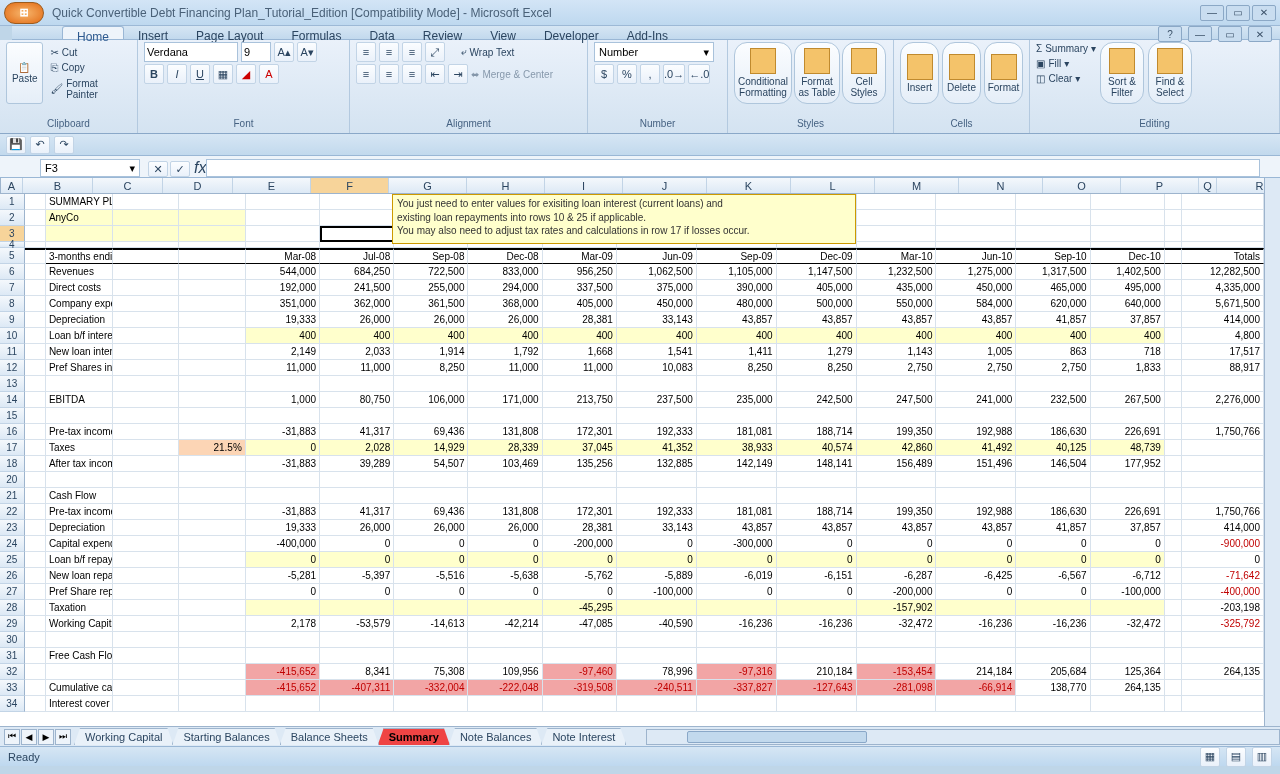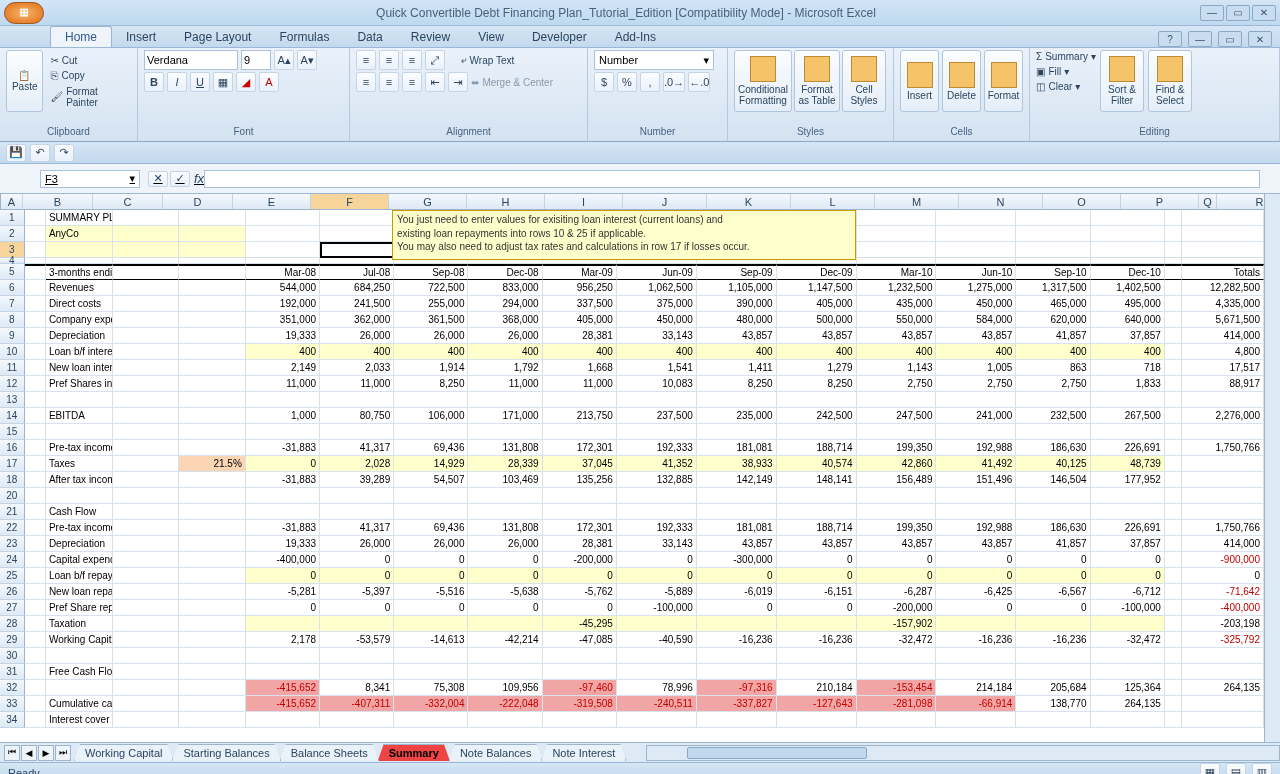"Quick Convertible Debt Financing" .title-text { text-align: center -> none }
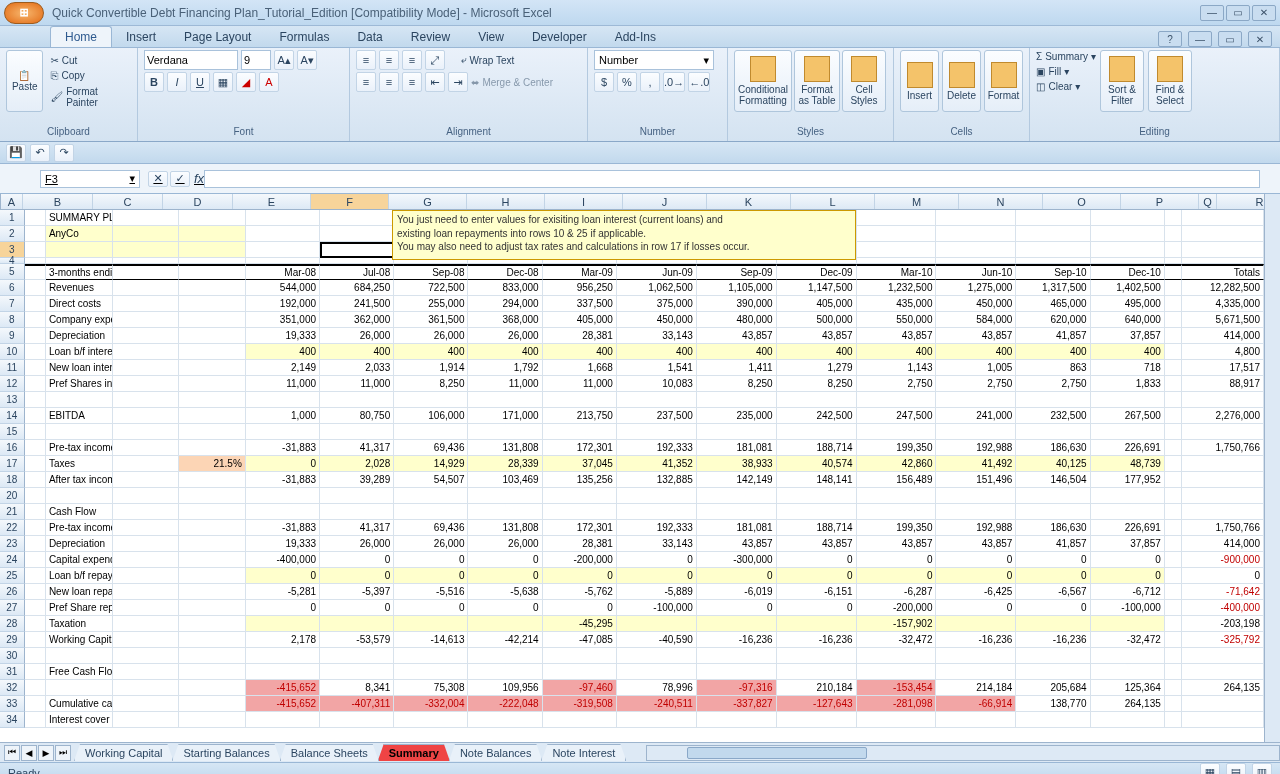"Home" .ribbon-tabs { align-items: flex-end -> none; height: 22px -> 14px; margin-left: none -> 12px }
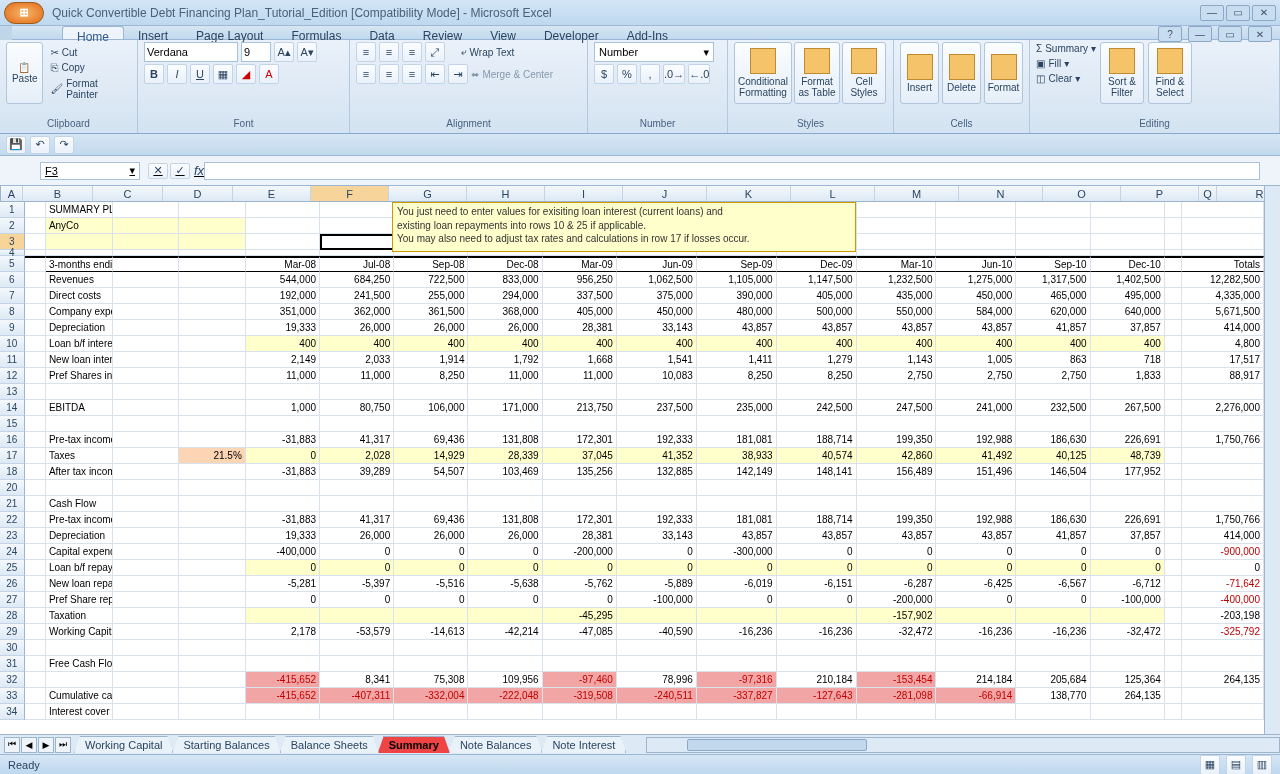"Conditional Formatting" .big-btn { border-radius: 3px -> 13px }
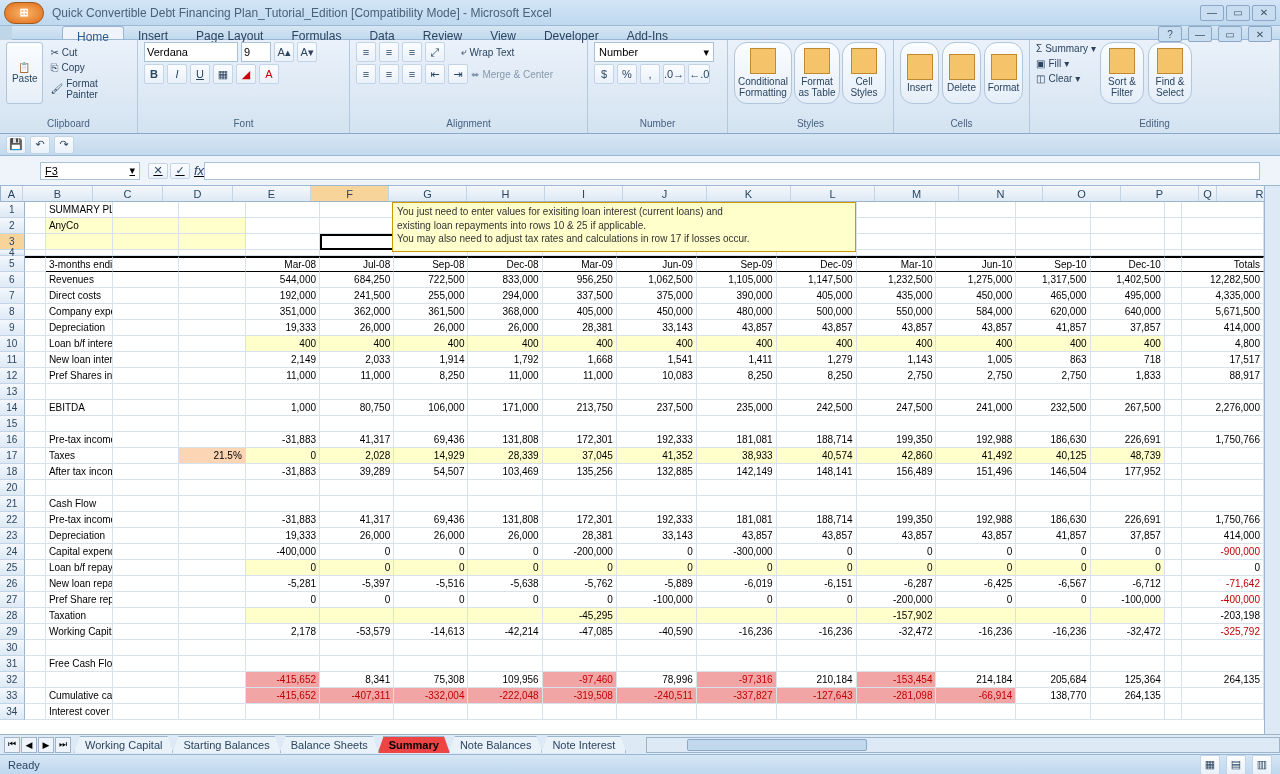"F3" .formula-bar { align-items: center -> flex-end; height: 30px -> 22px; text-decoration: underline -> none }
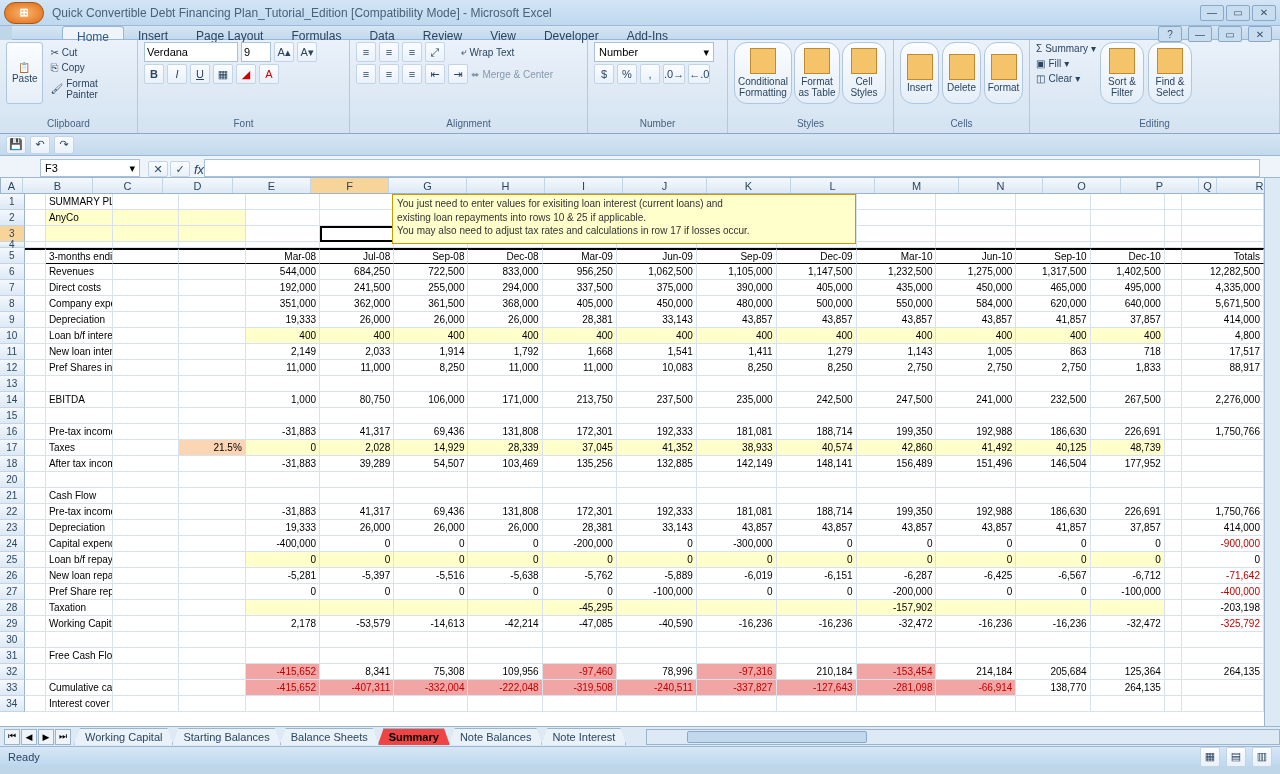"fx" .fx-label { font-size: 13px -> 16px }
